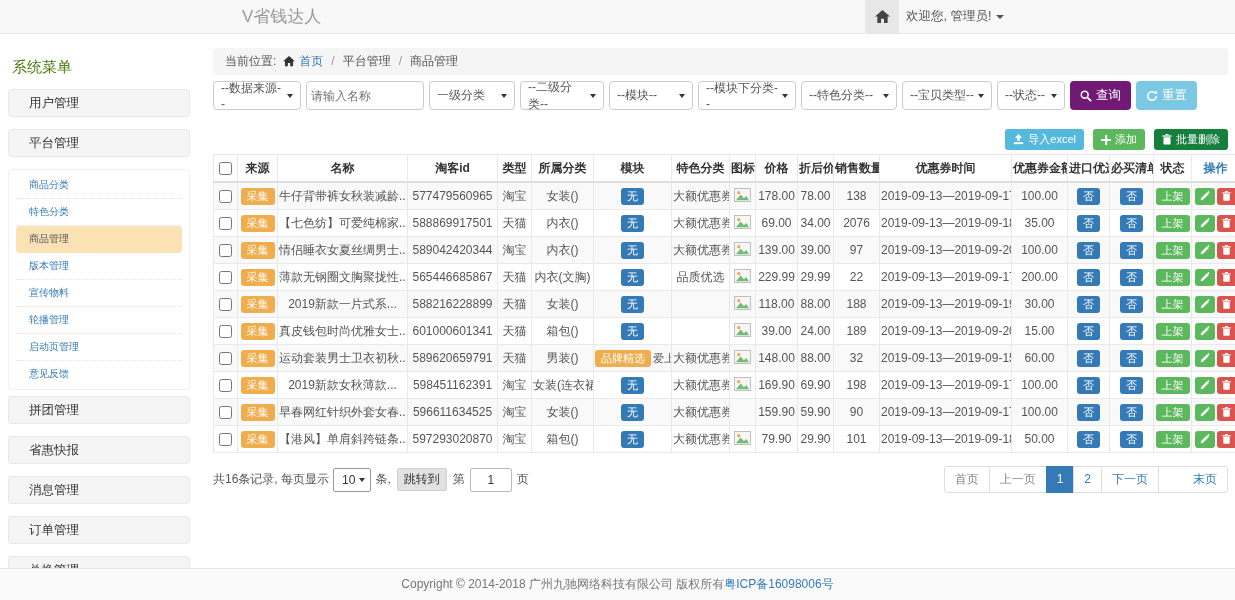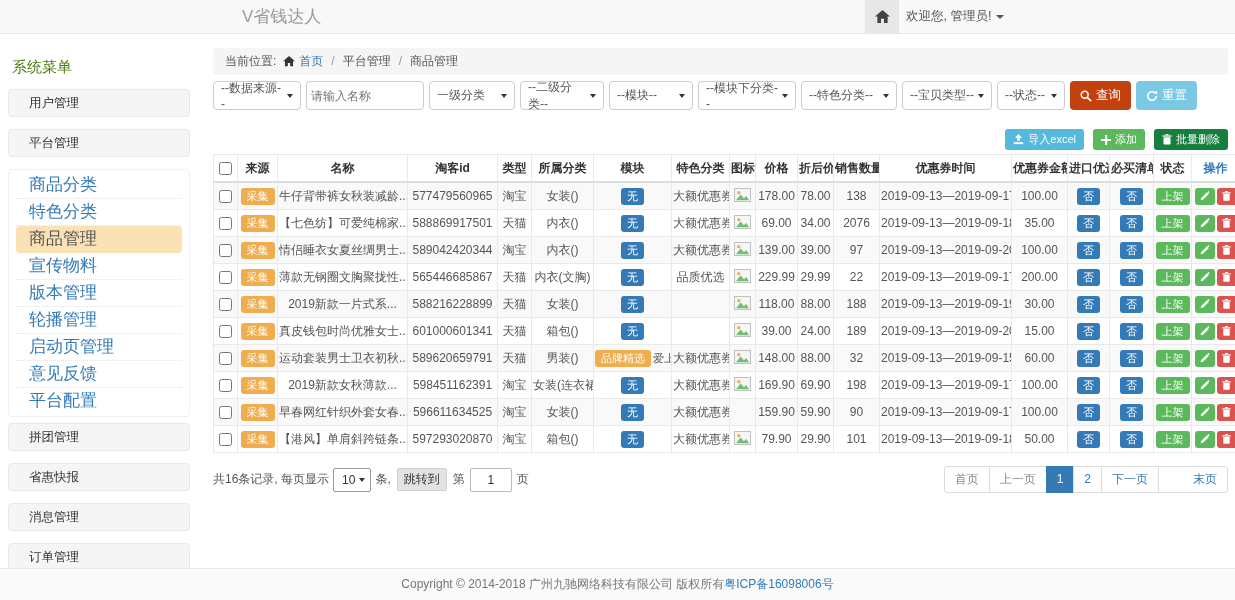"查询" .btn-search { background: #c2410c -> #701a75 }
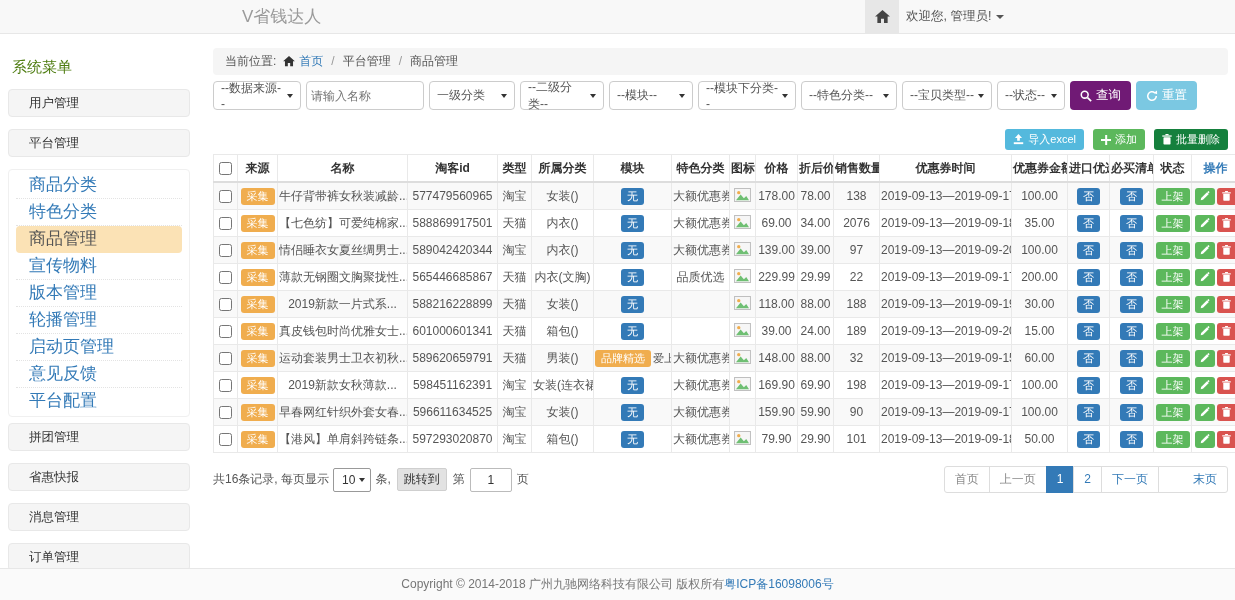"商品分类" .sb-sub { font-size: 17px -> 10px }
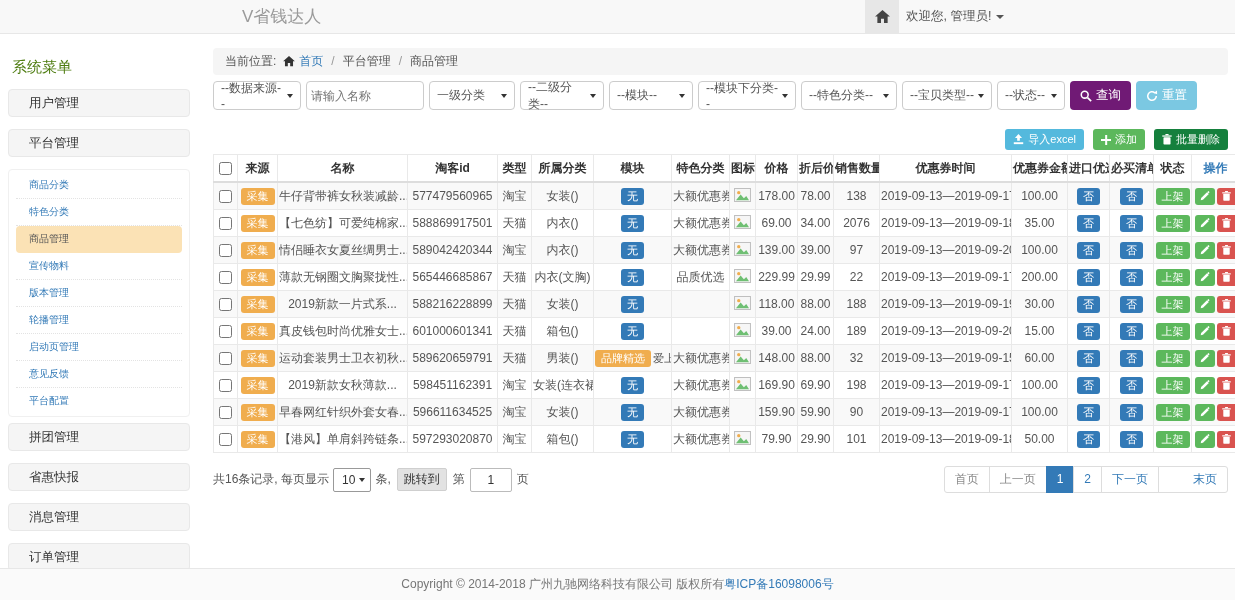"宣传物料" div.sb-sub { order: before "版本管理" -> after "版本管理" }
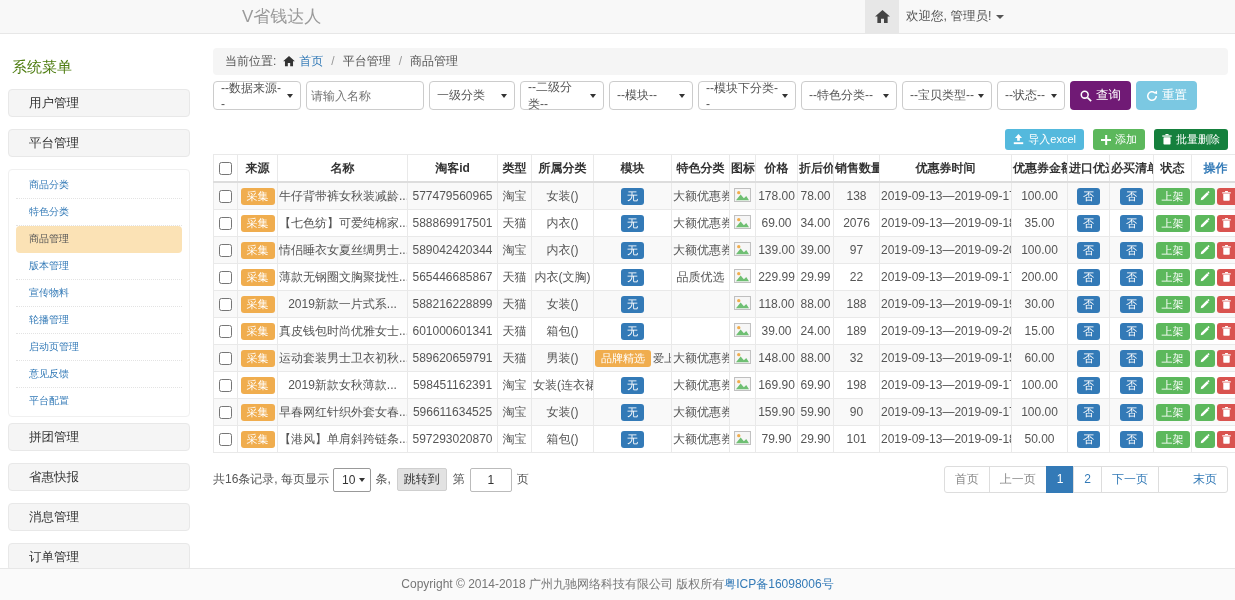"平台配置" div.sb-sub { html: <div>平台配置</div> -> none }
